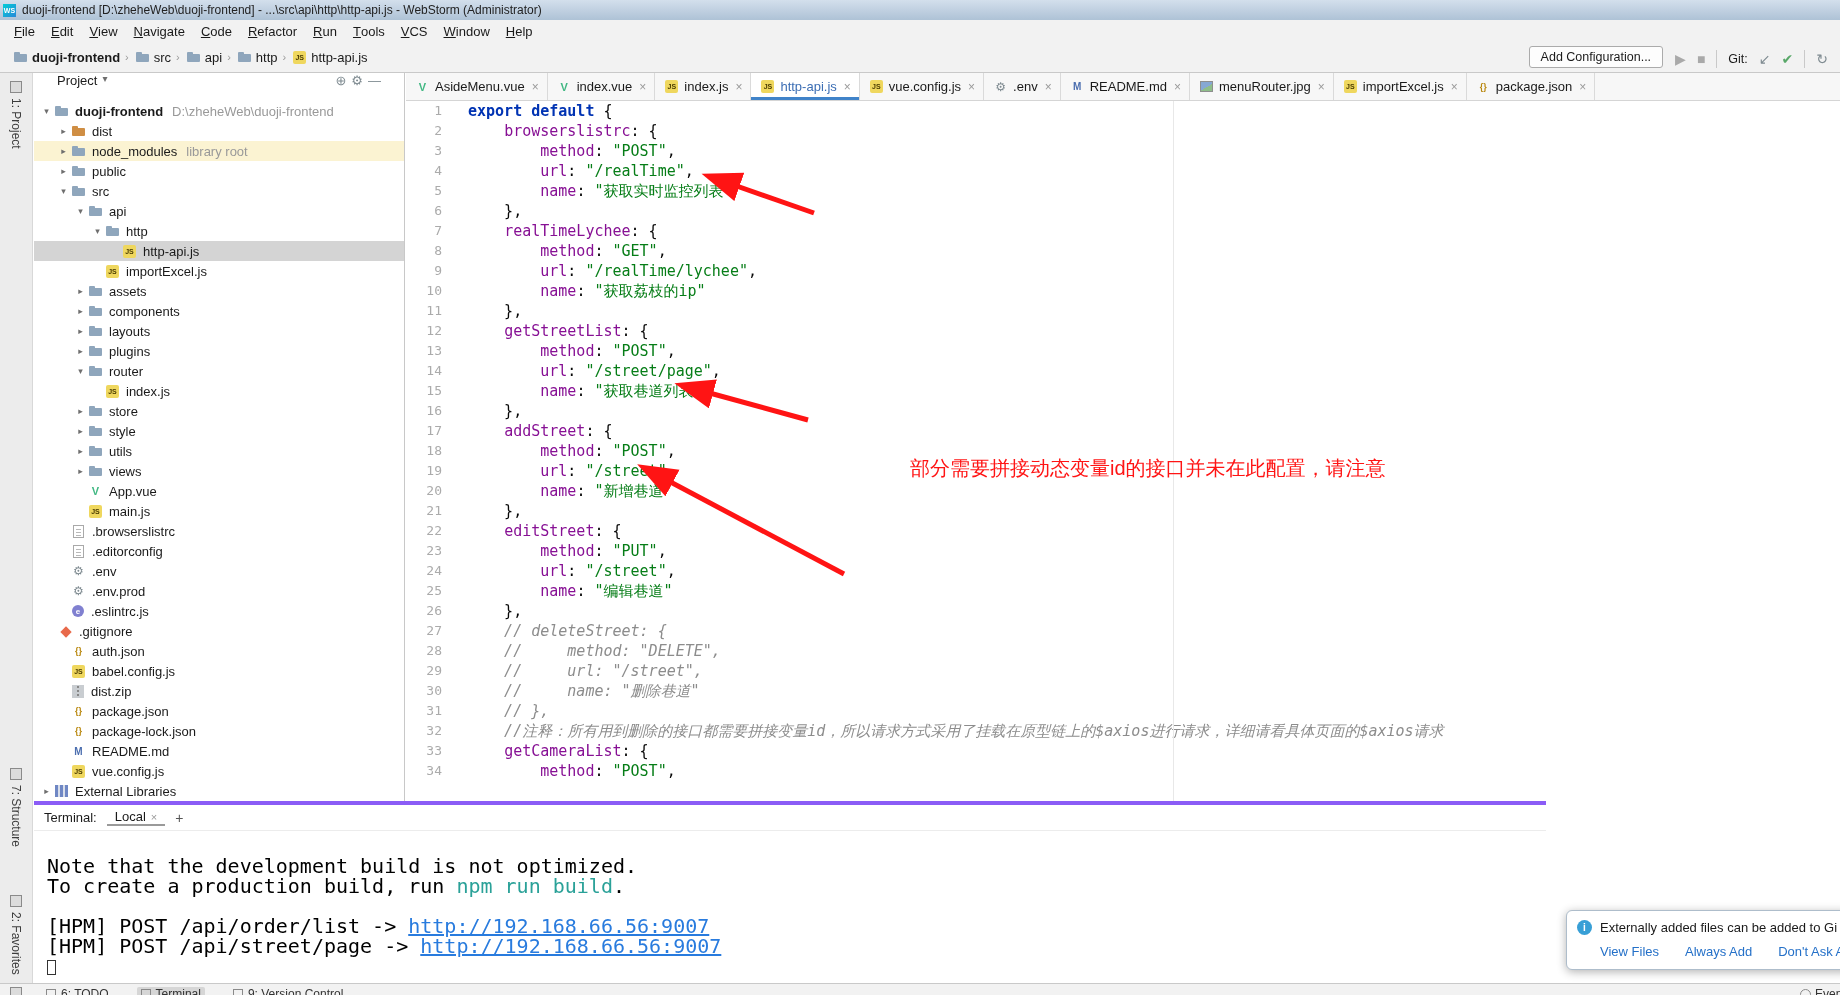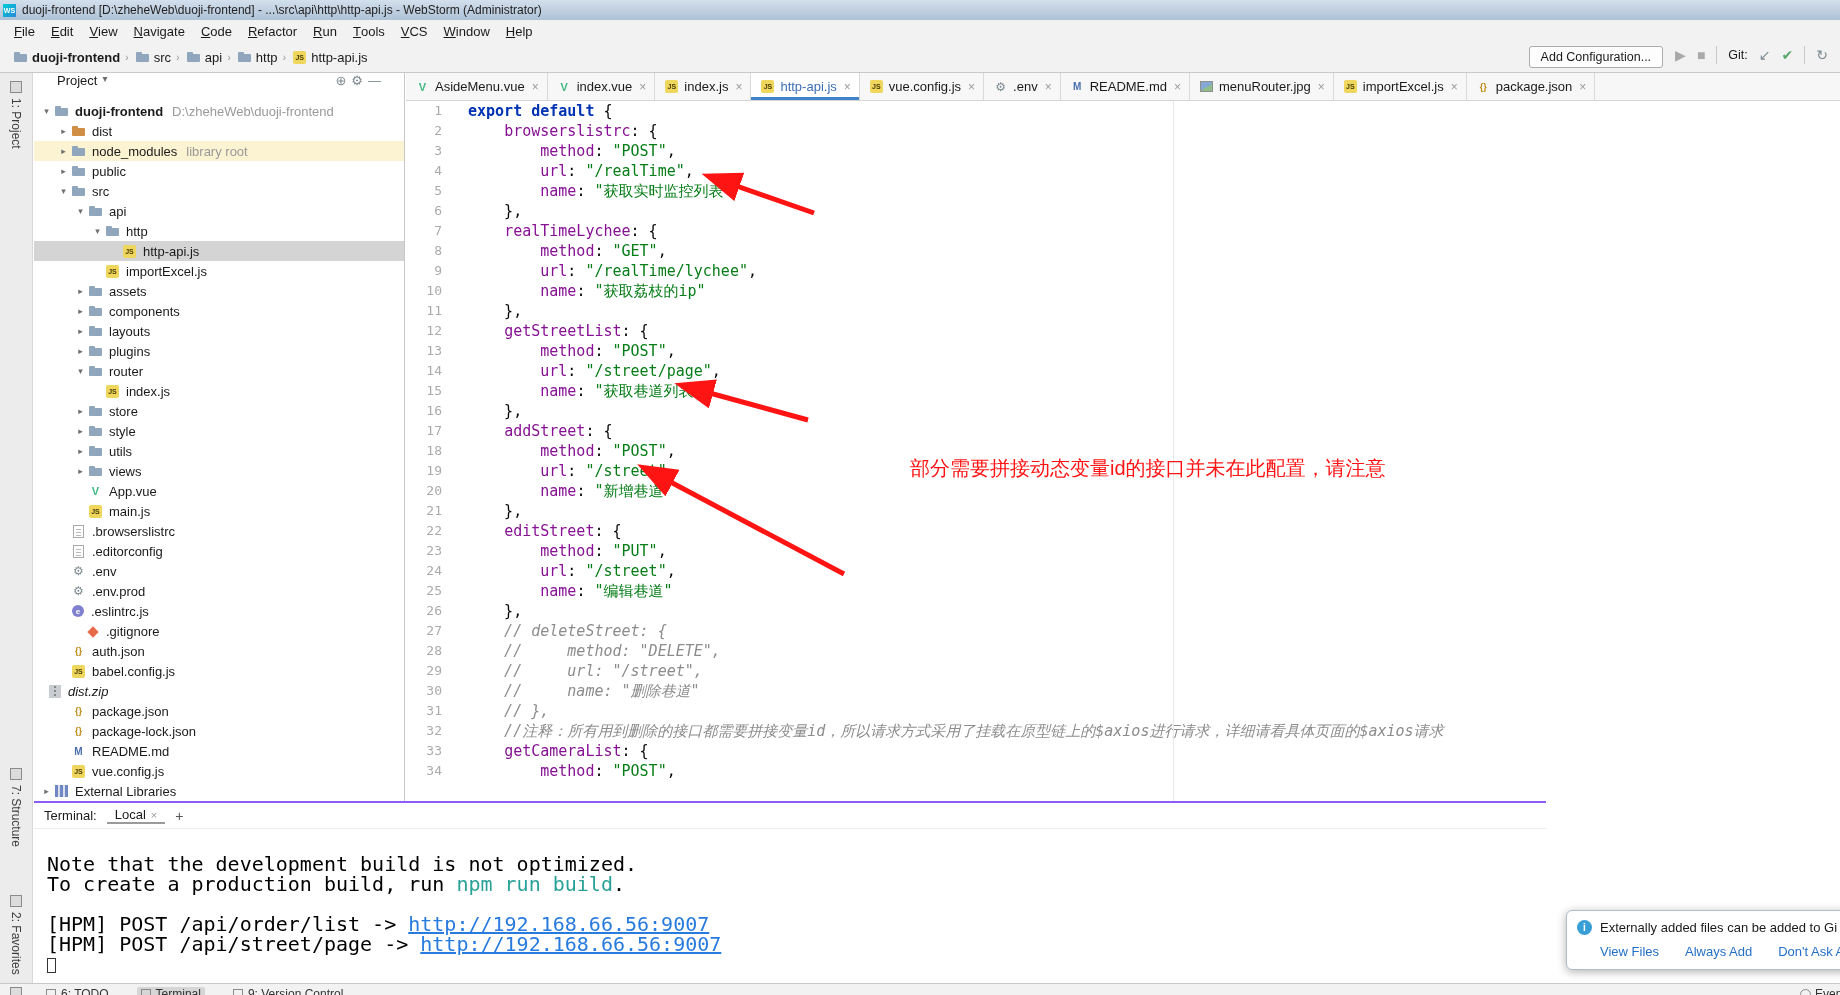"Add Configuration..." .toolbar-right { align-items: flex-start -> flex-end }
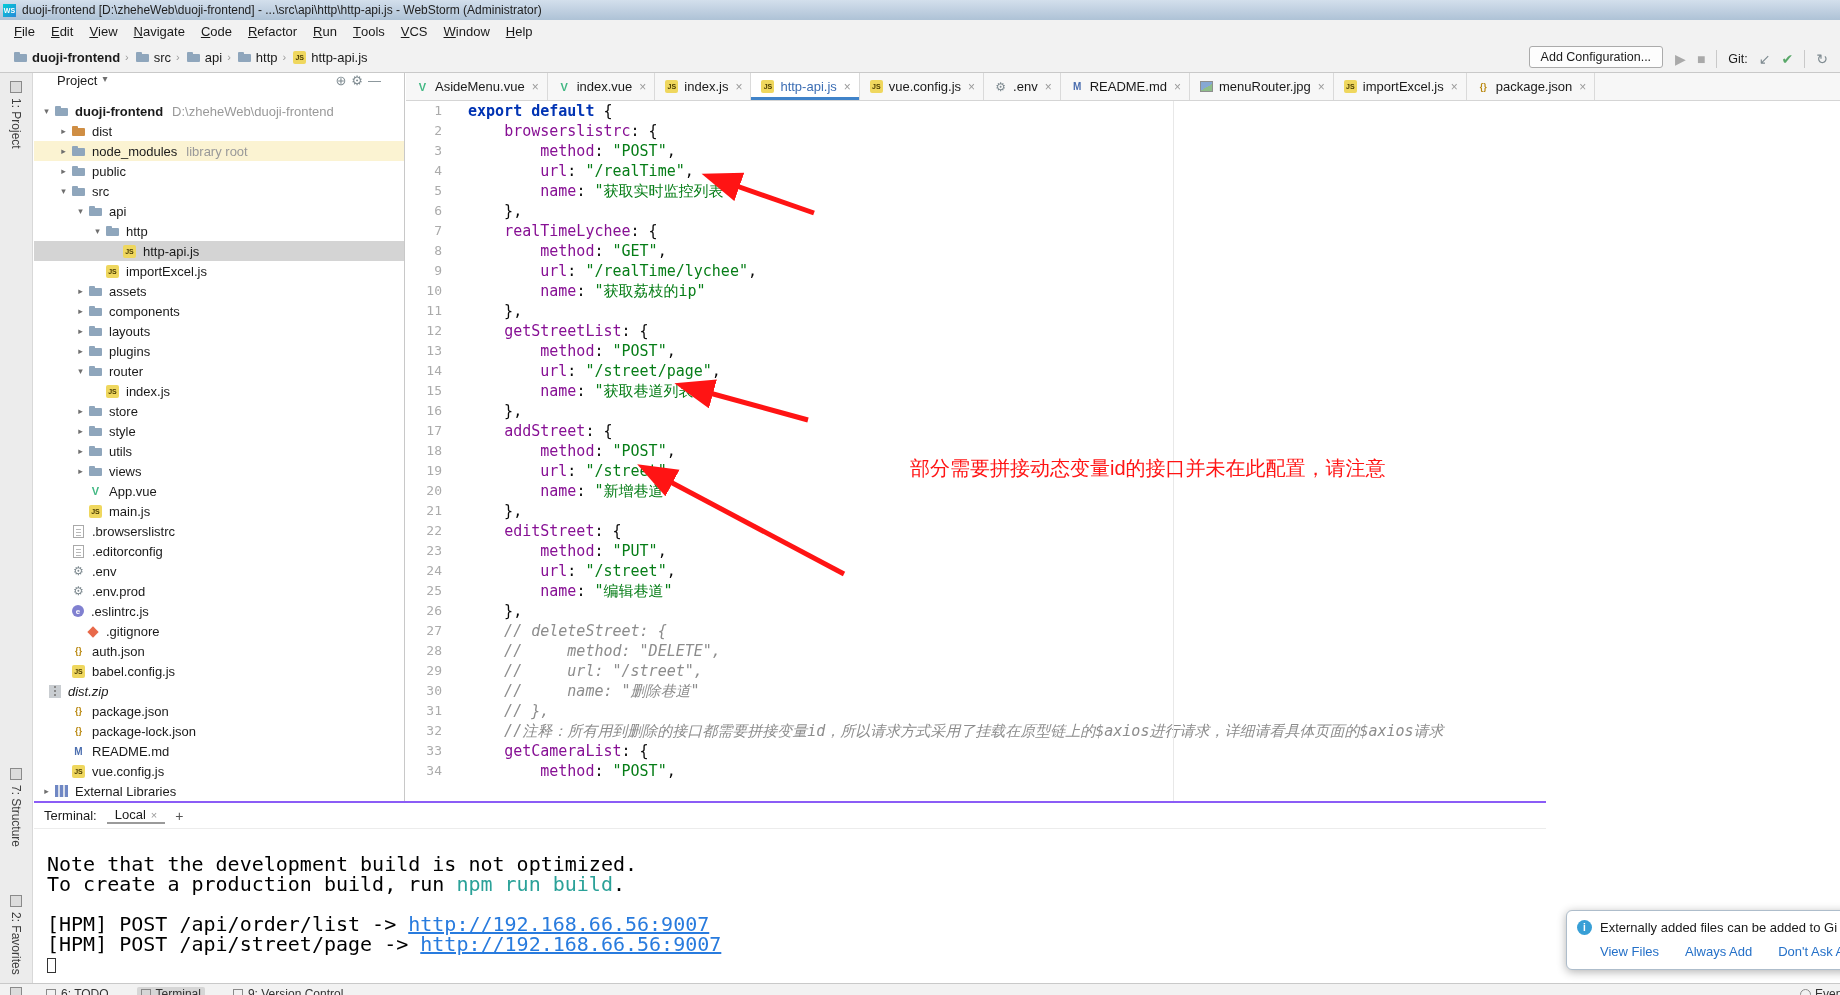".gitignore" div.tree-row { padding-left: 37px -> 10px }
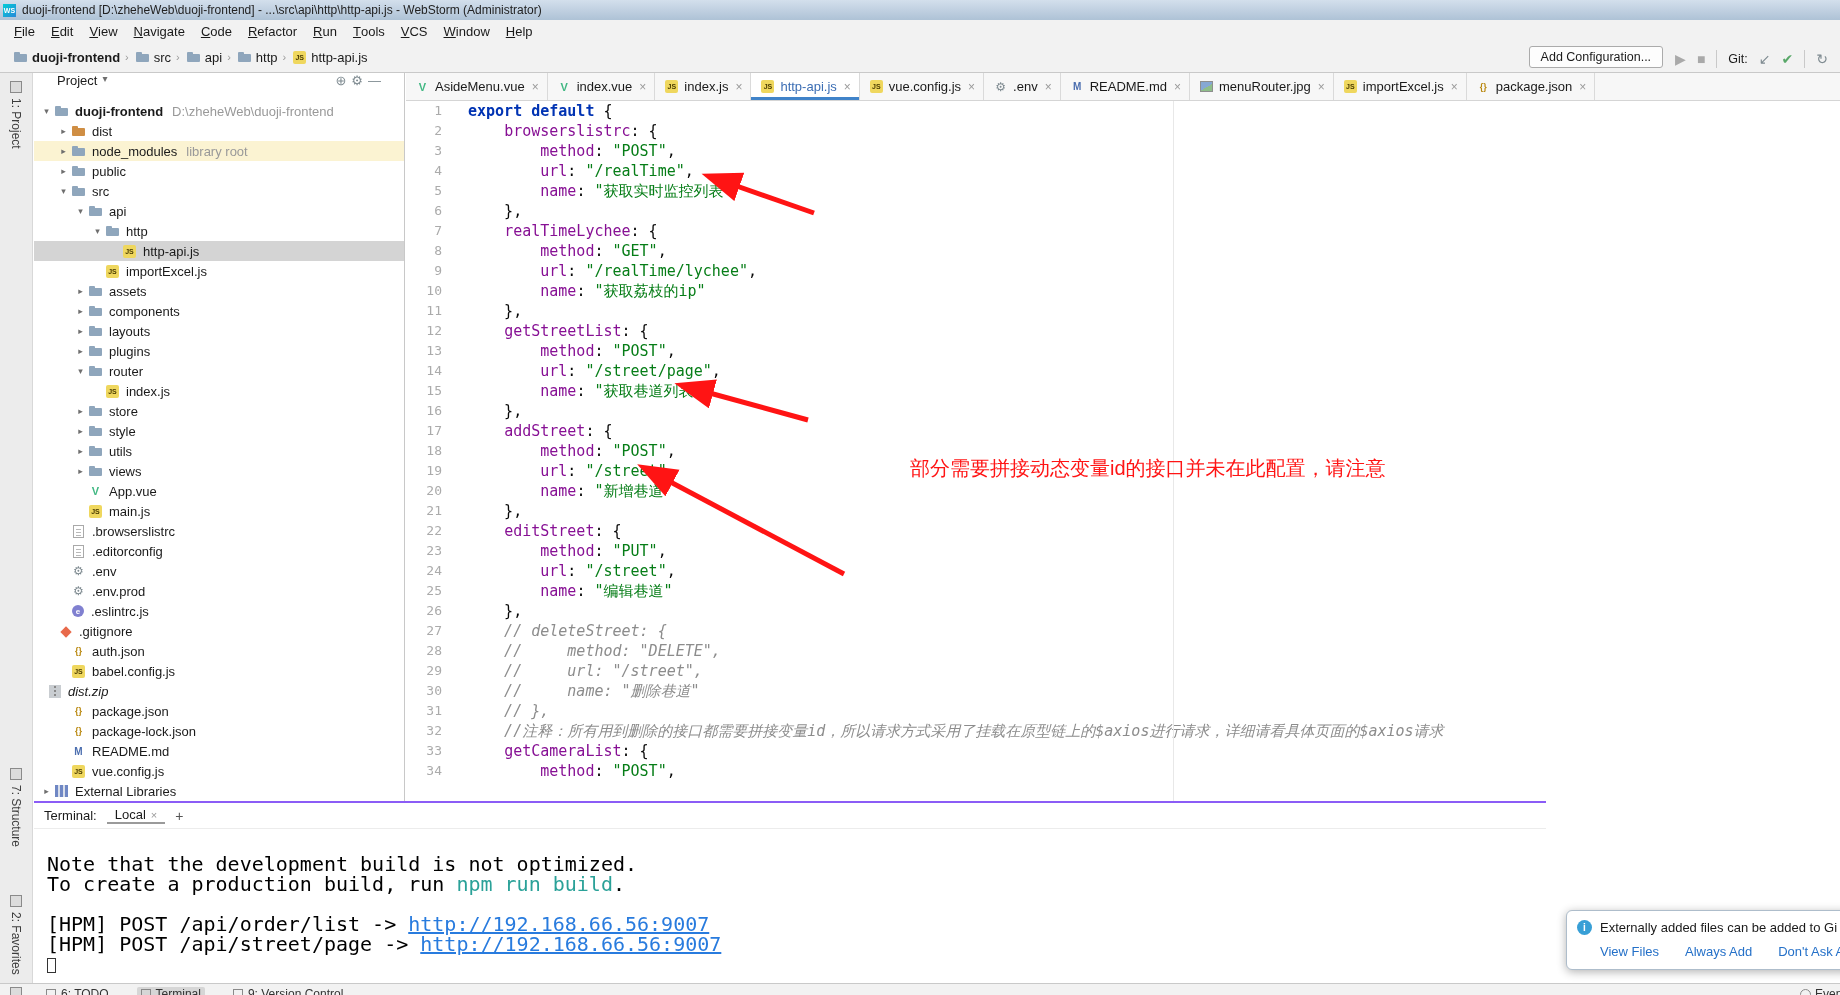"dist.zip" div.tree-row { font-style: italic -> none; padding-left: none -> 23px }
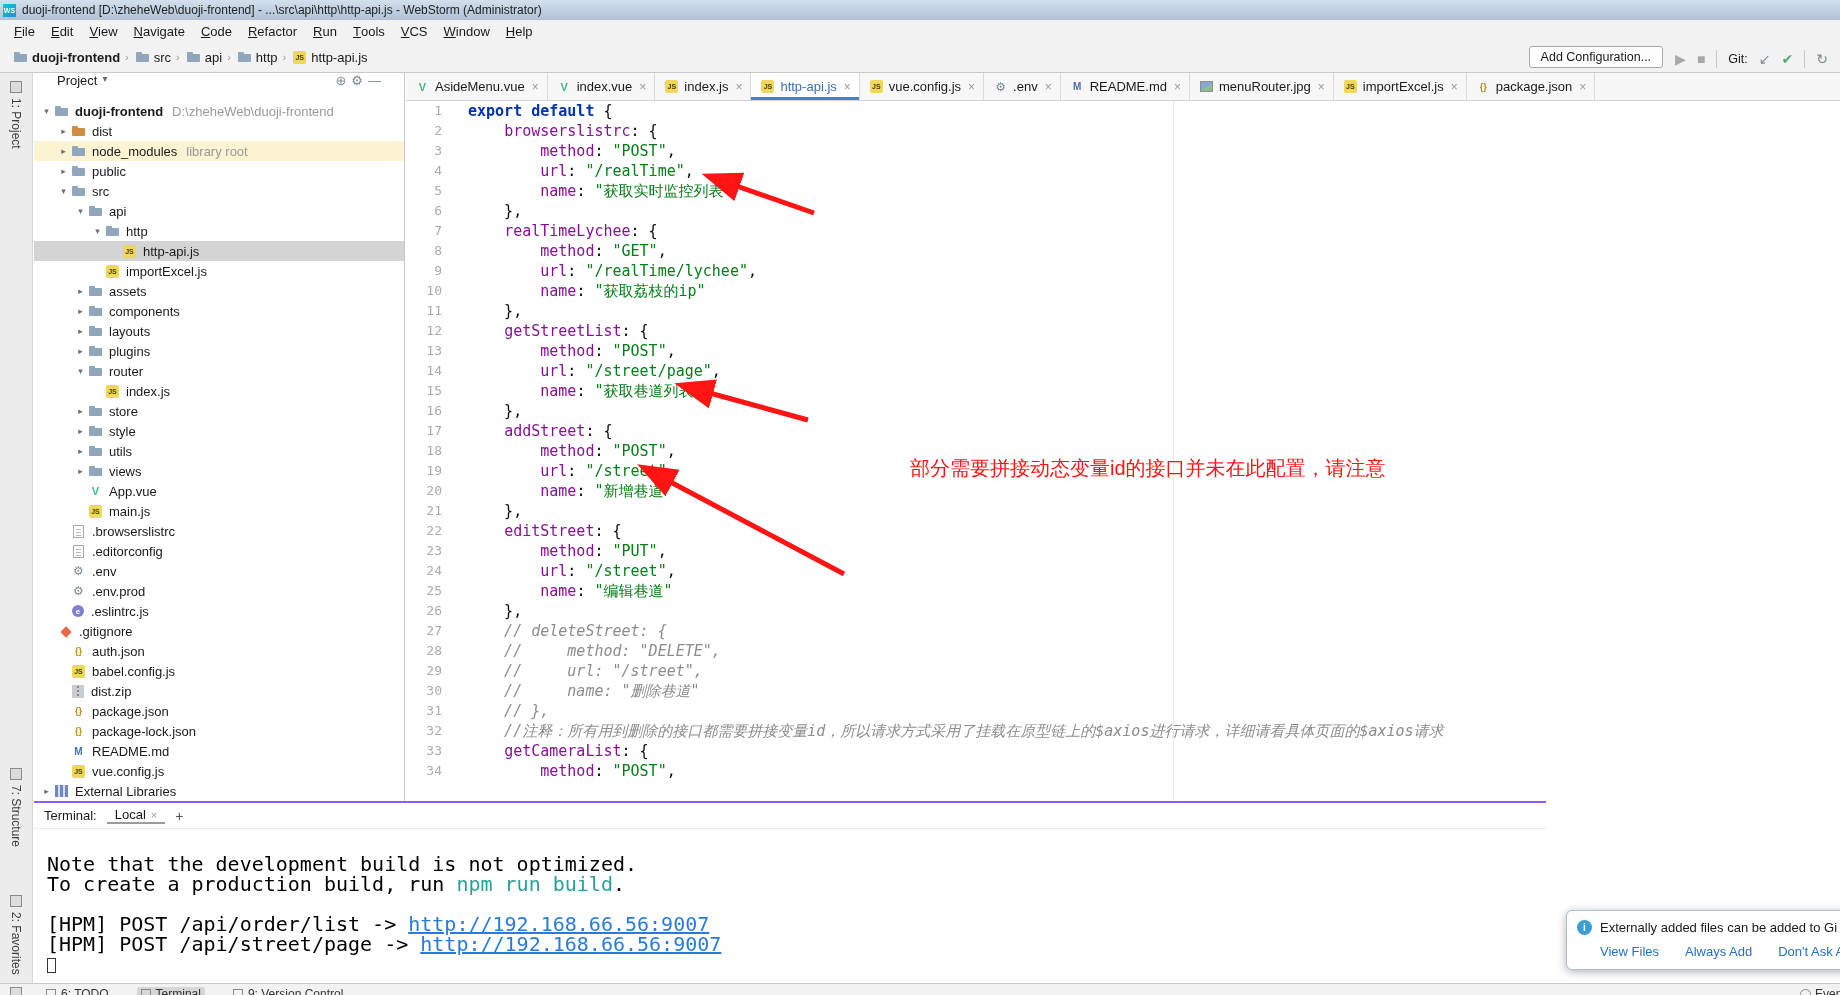"Terminal:" .terminal { border-top: 2px solid #8b5cf6 -> 4px solid #8b5cf6 }
